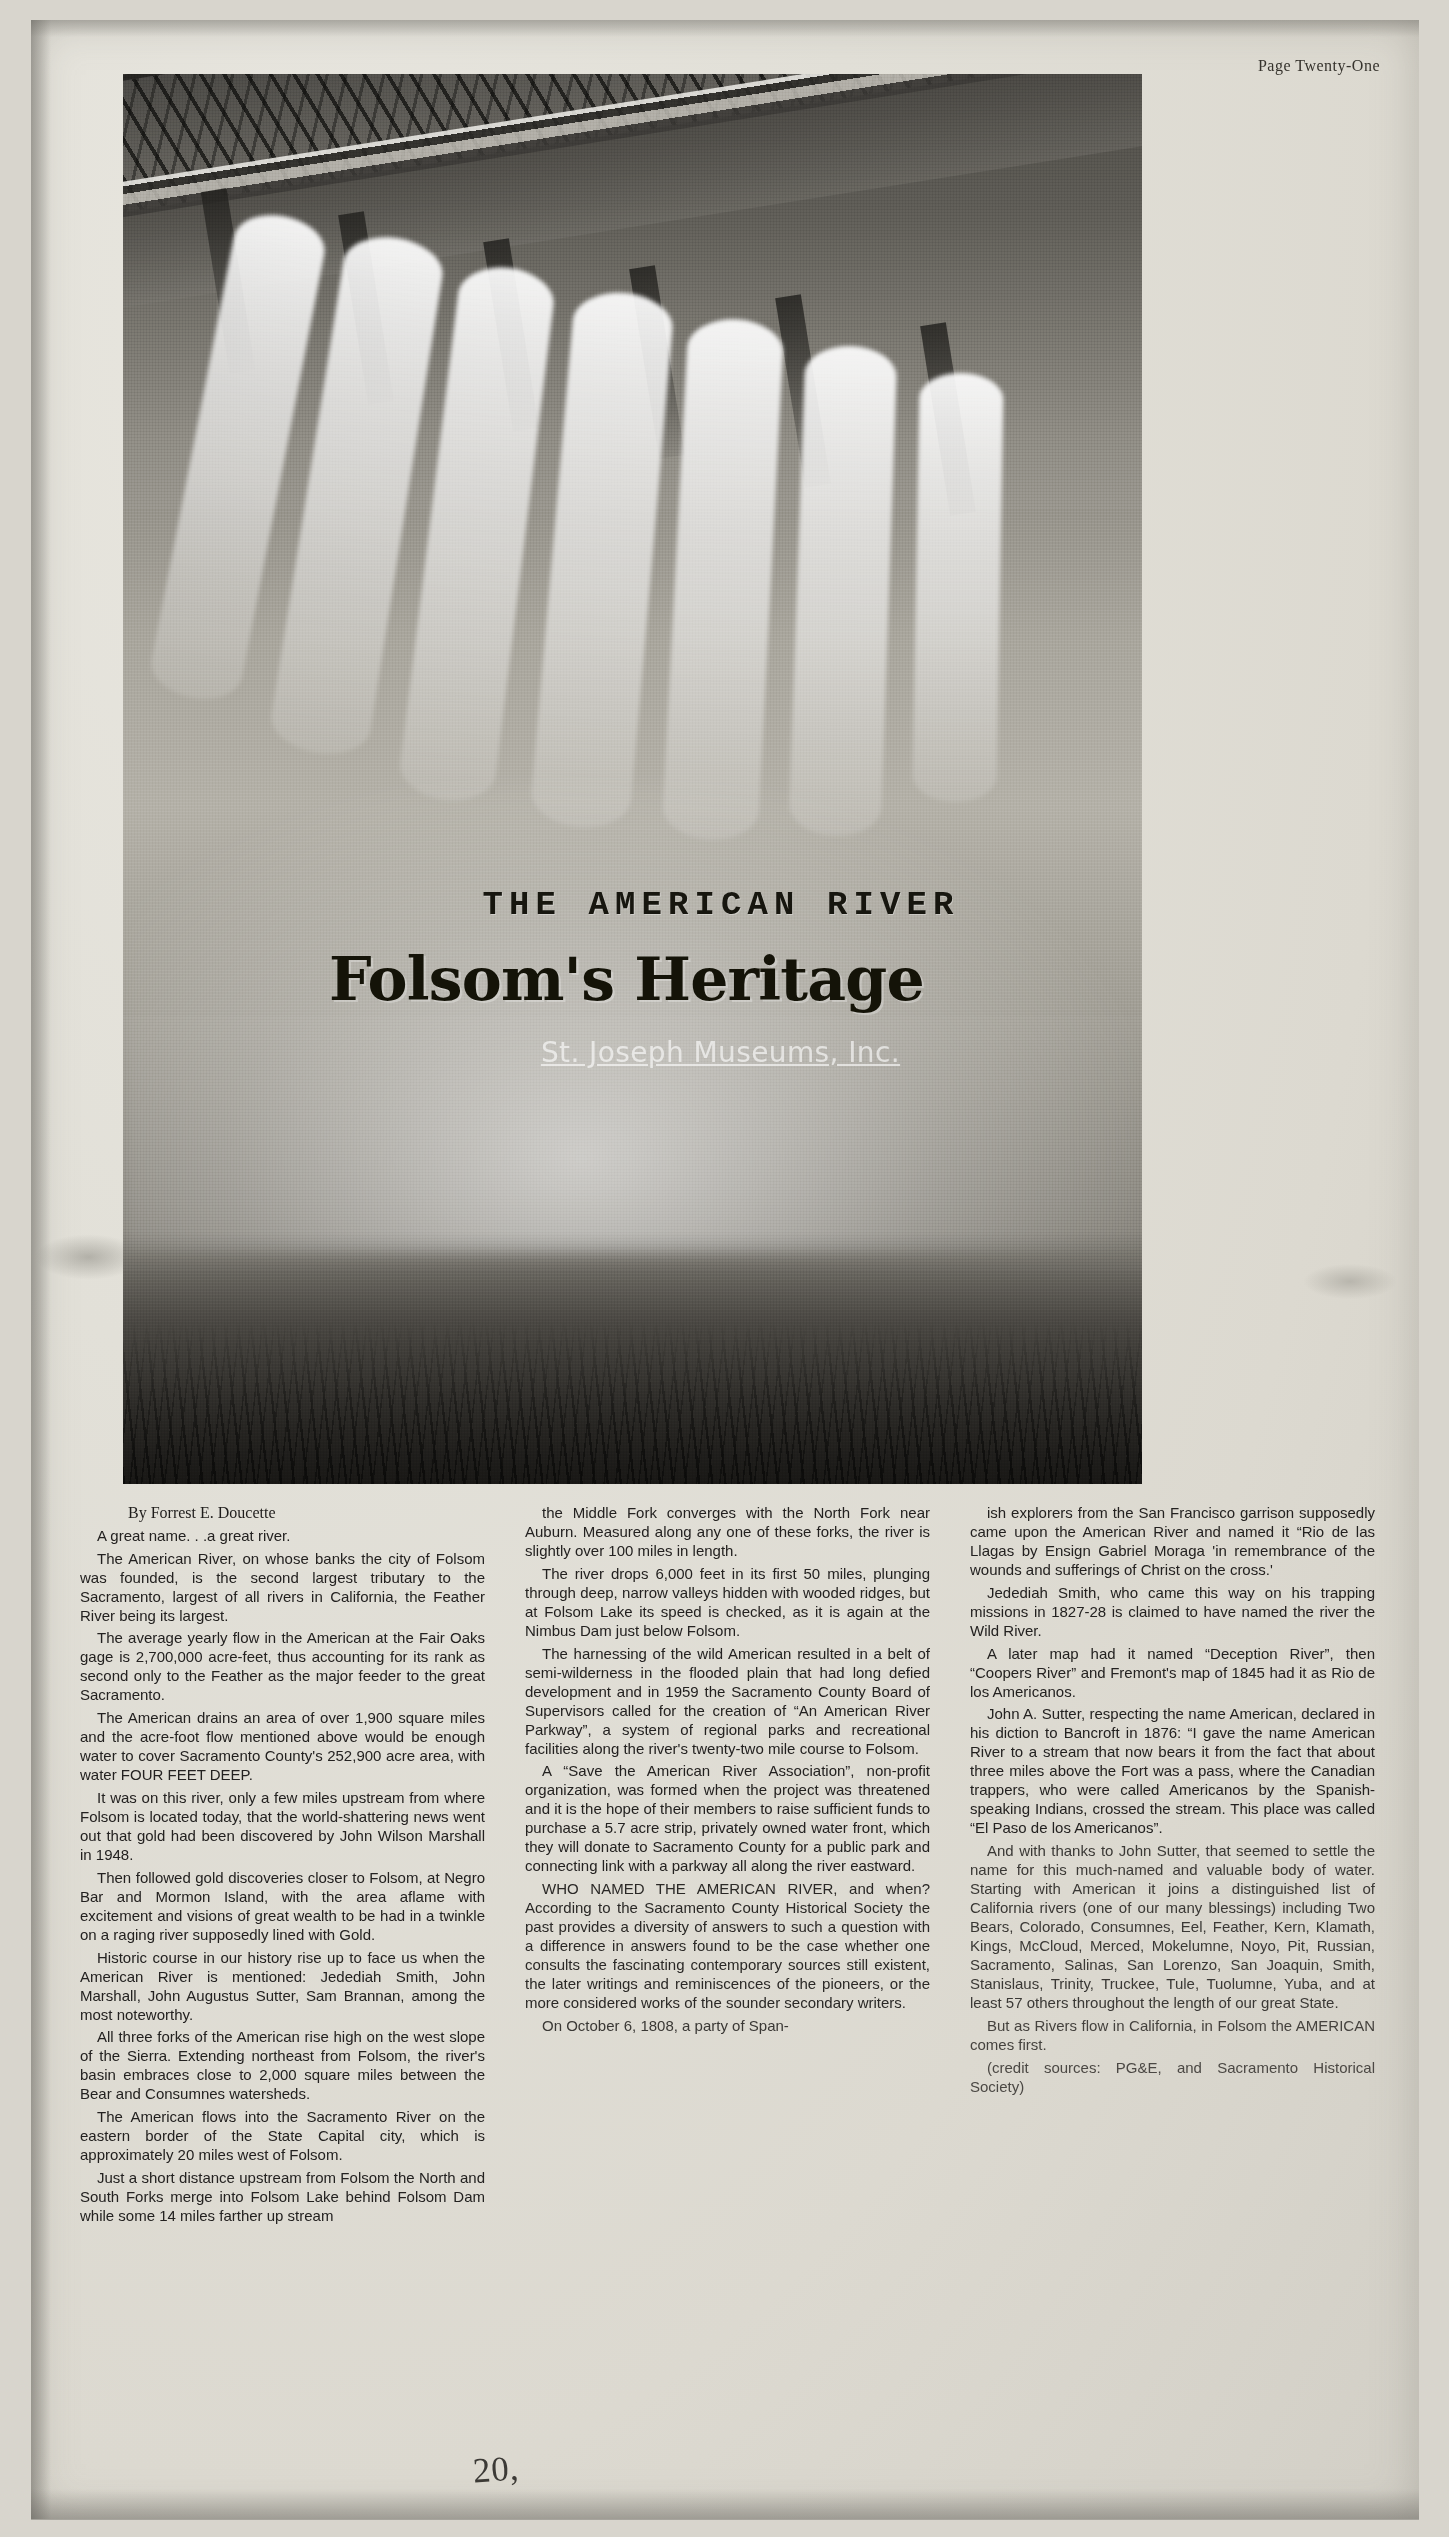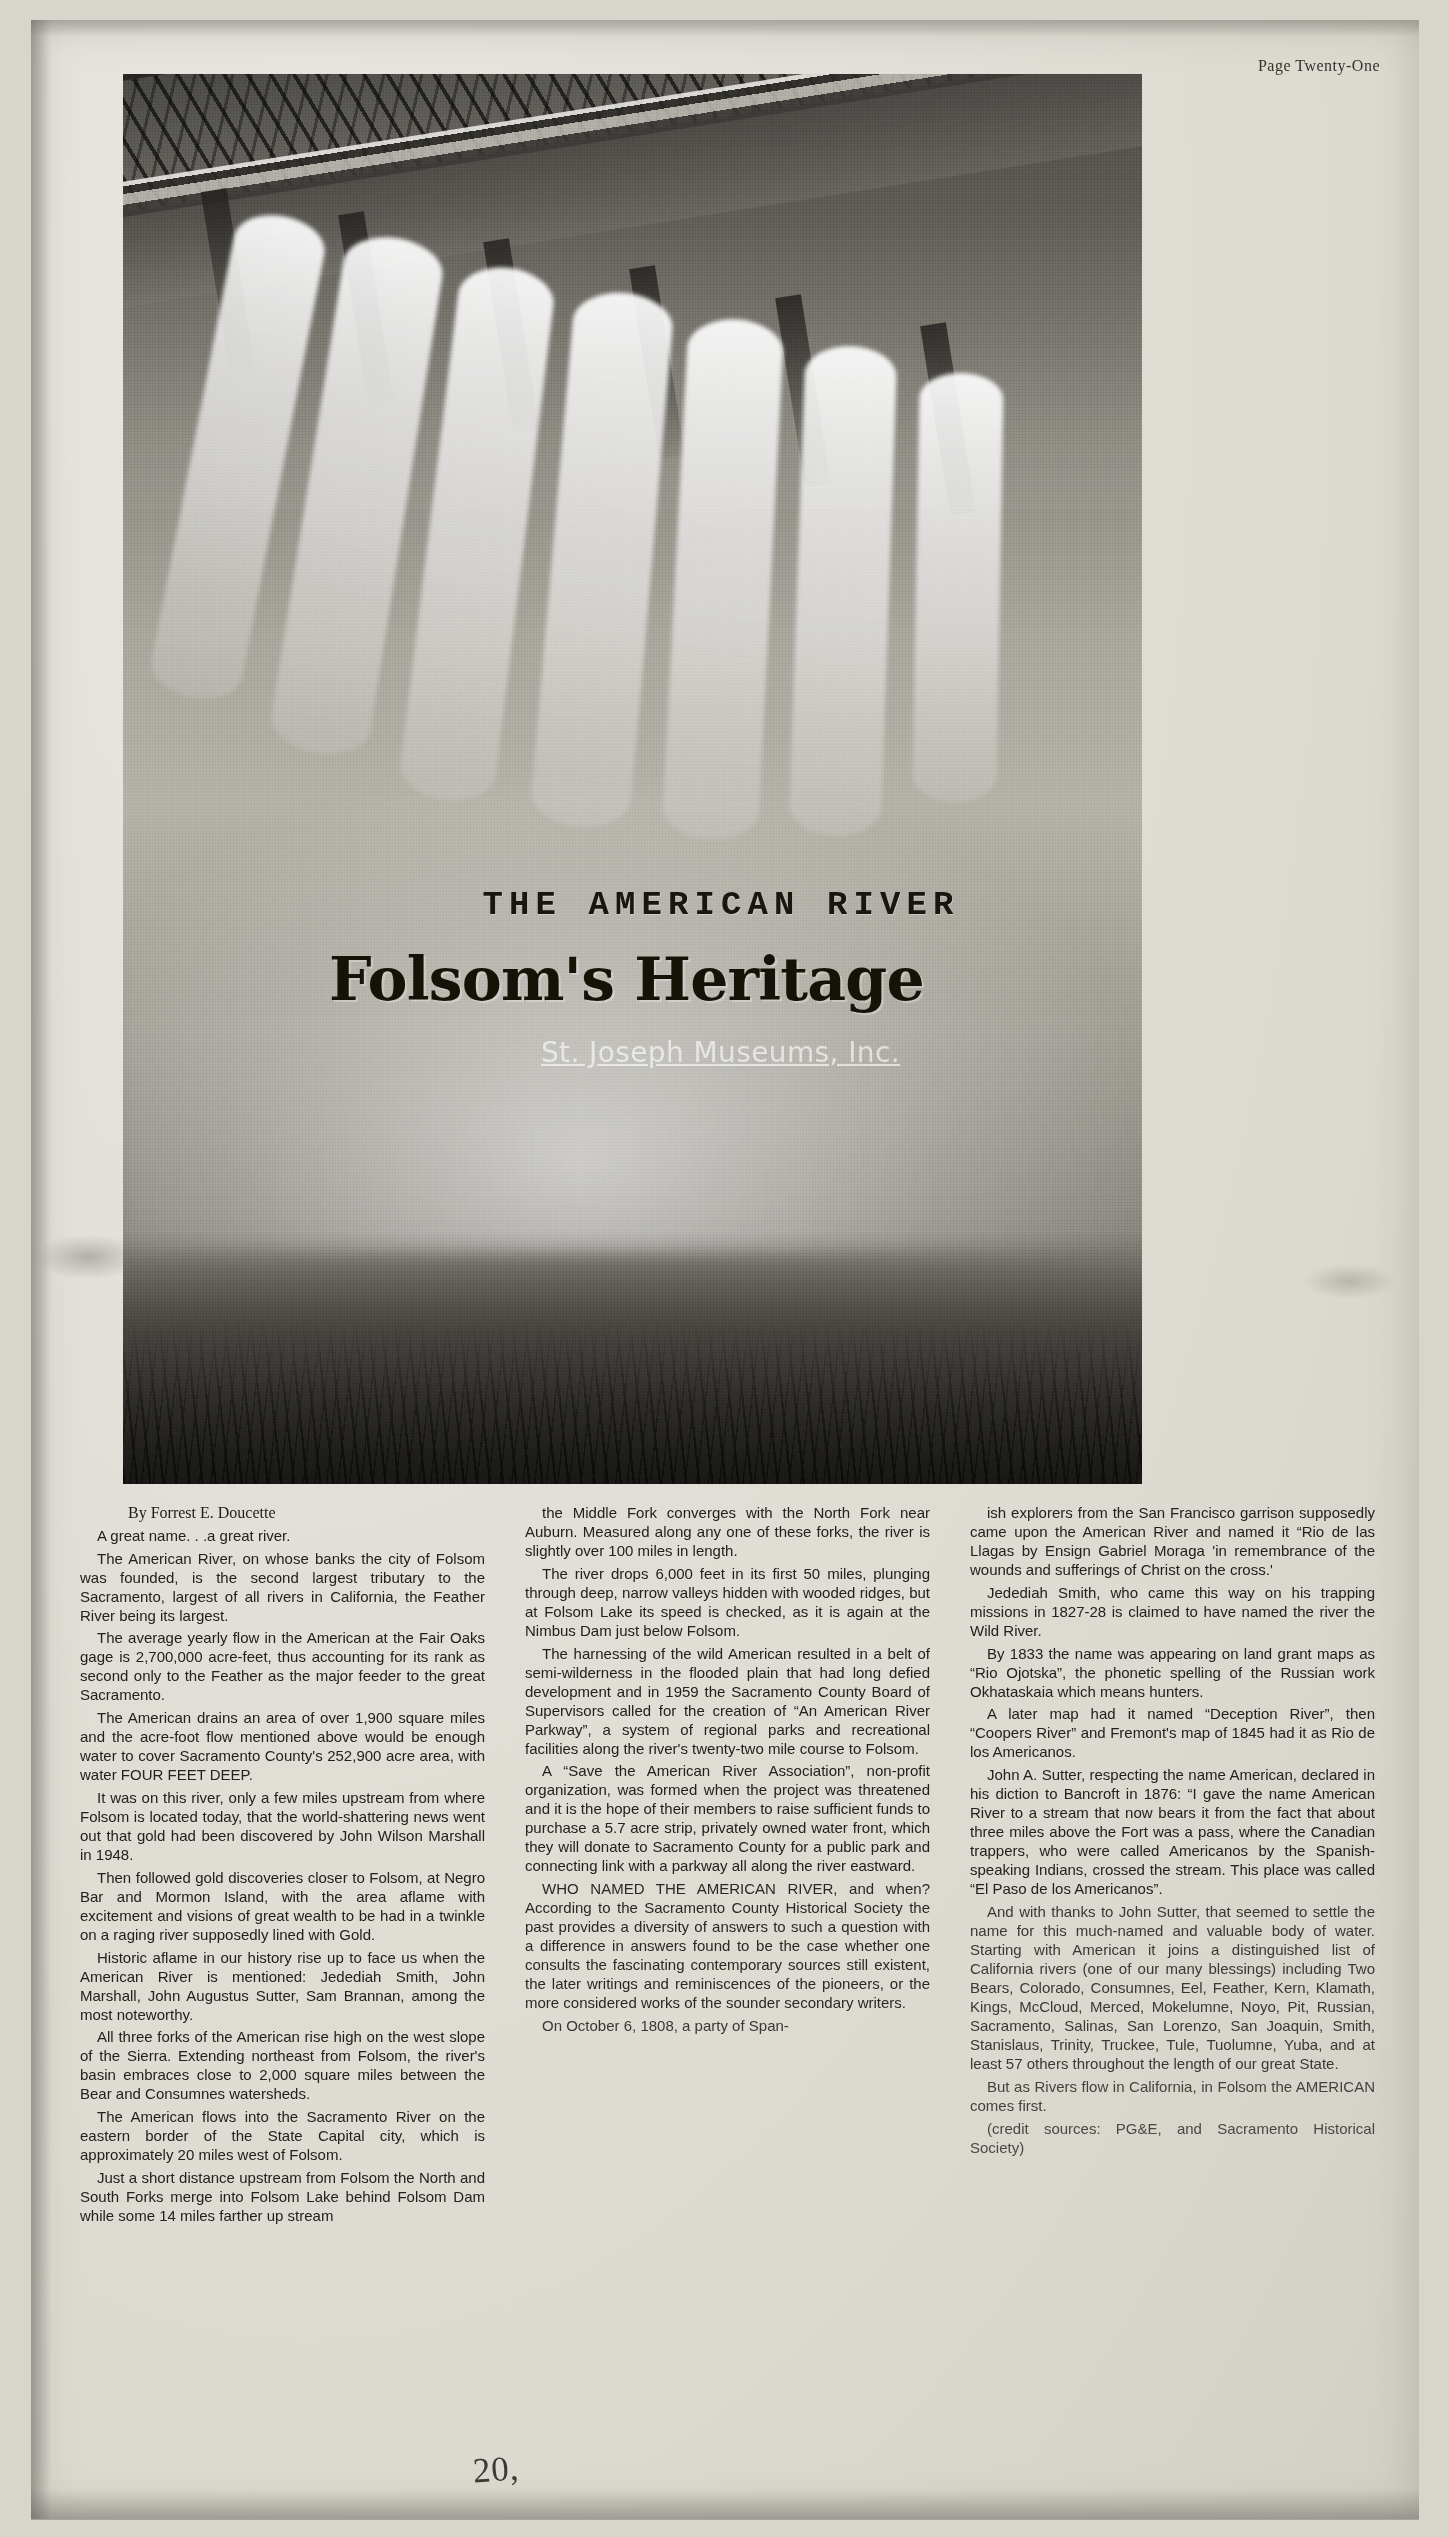"By 1833 the name was" p { html: <p>By 1833 the name was appearing on land grant maps as “Rio Ojotska”, the phonetic spelling of the Russian work Okhataskaia which means hunters.</p> -> none }
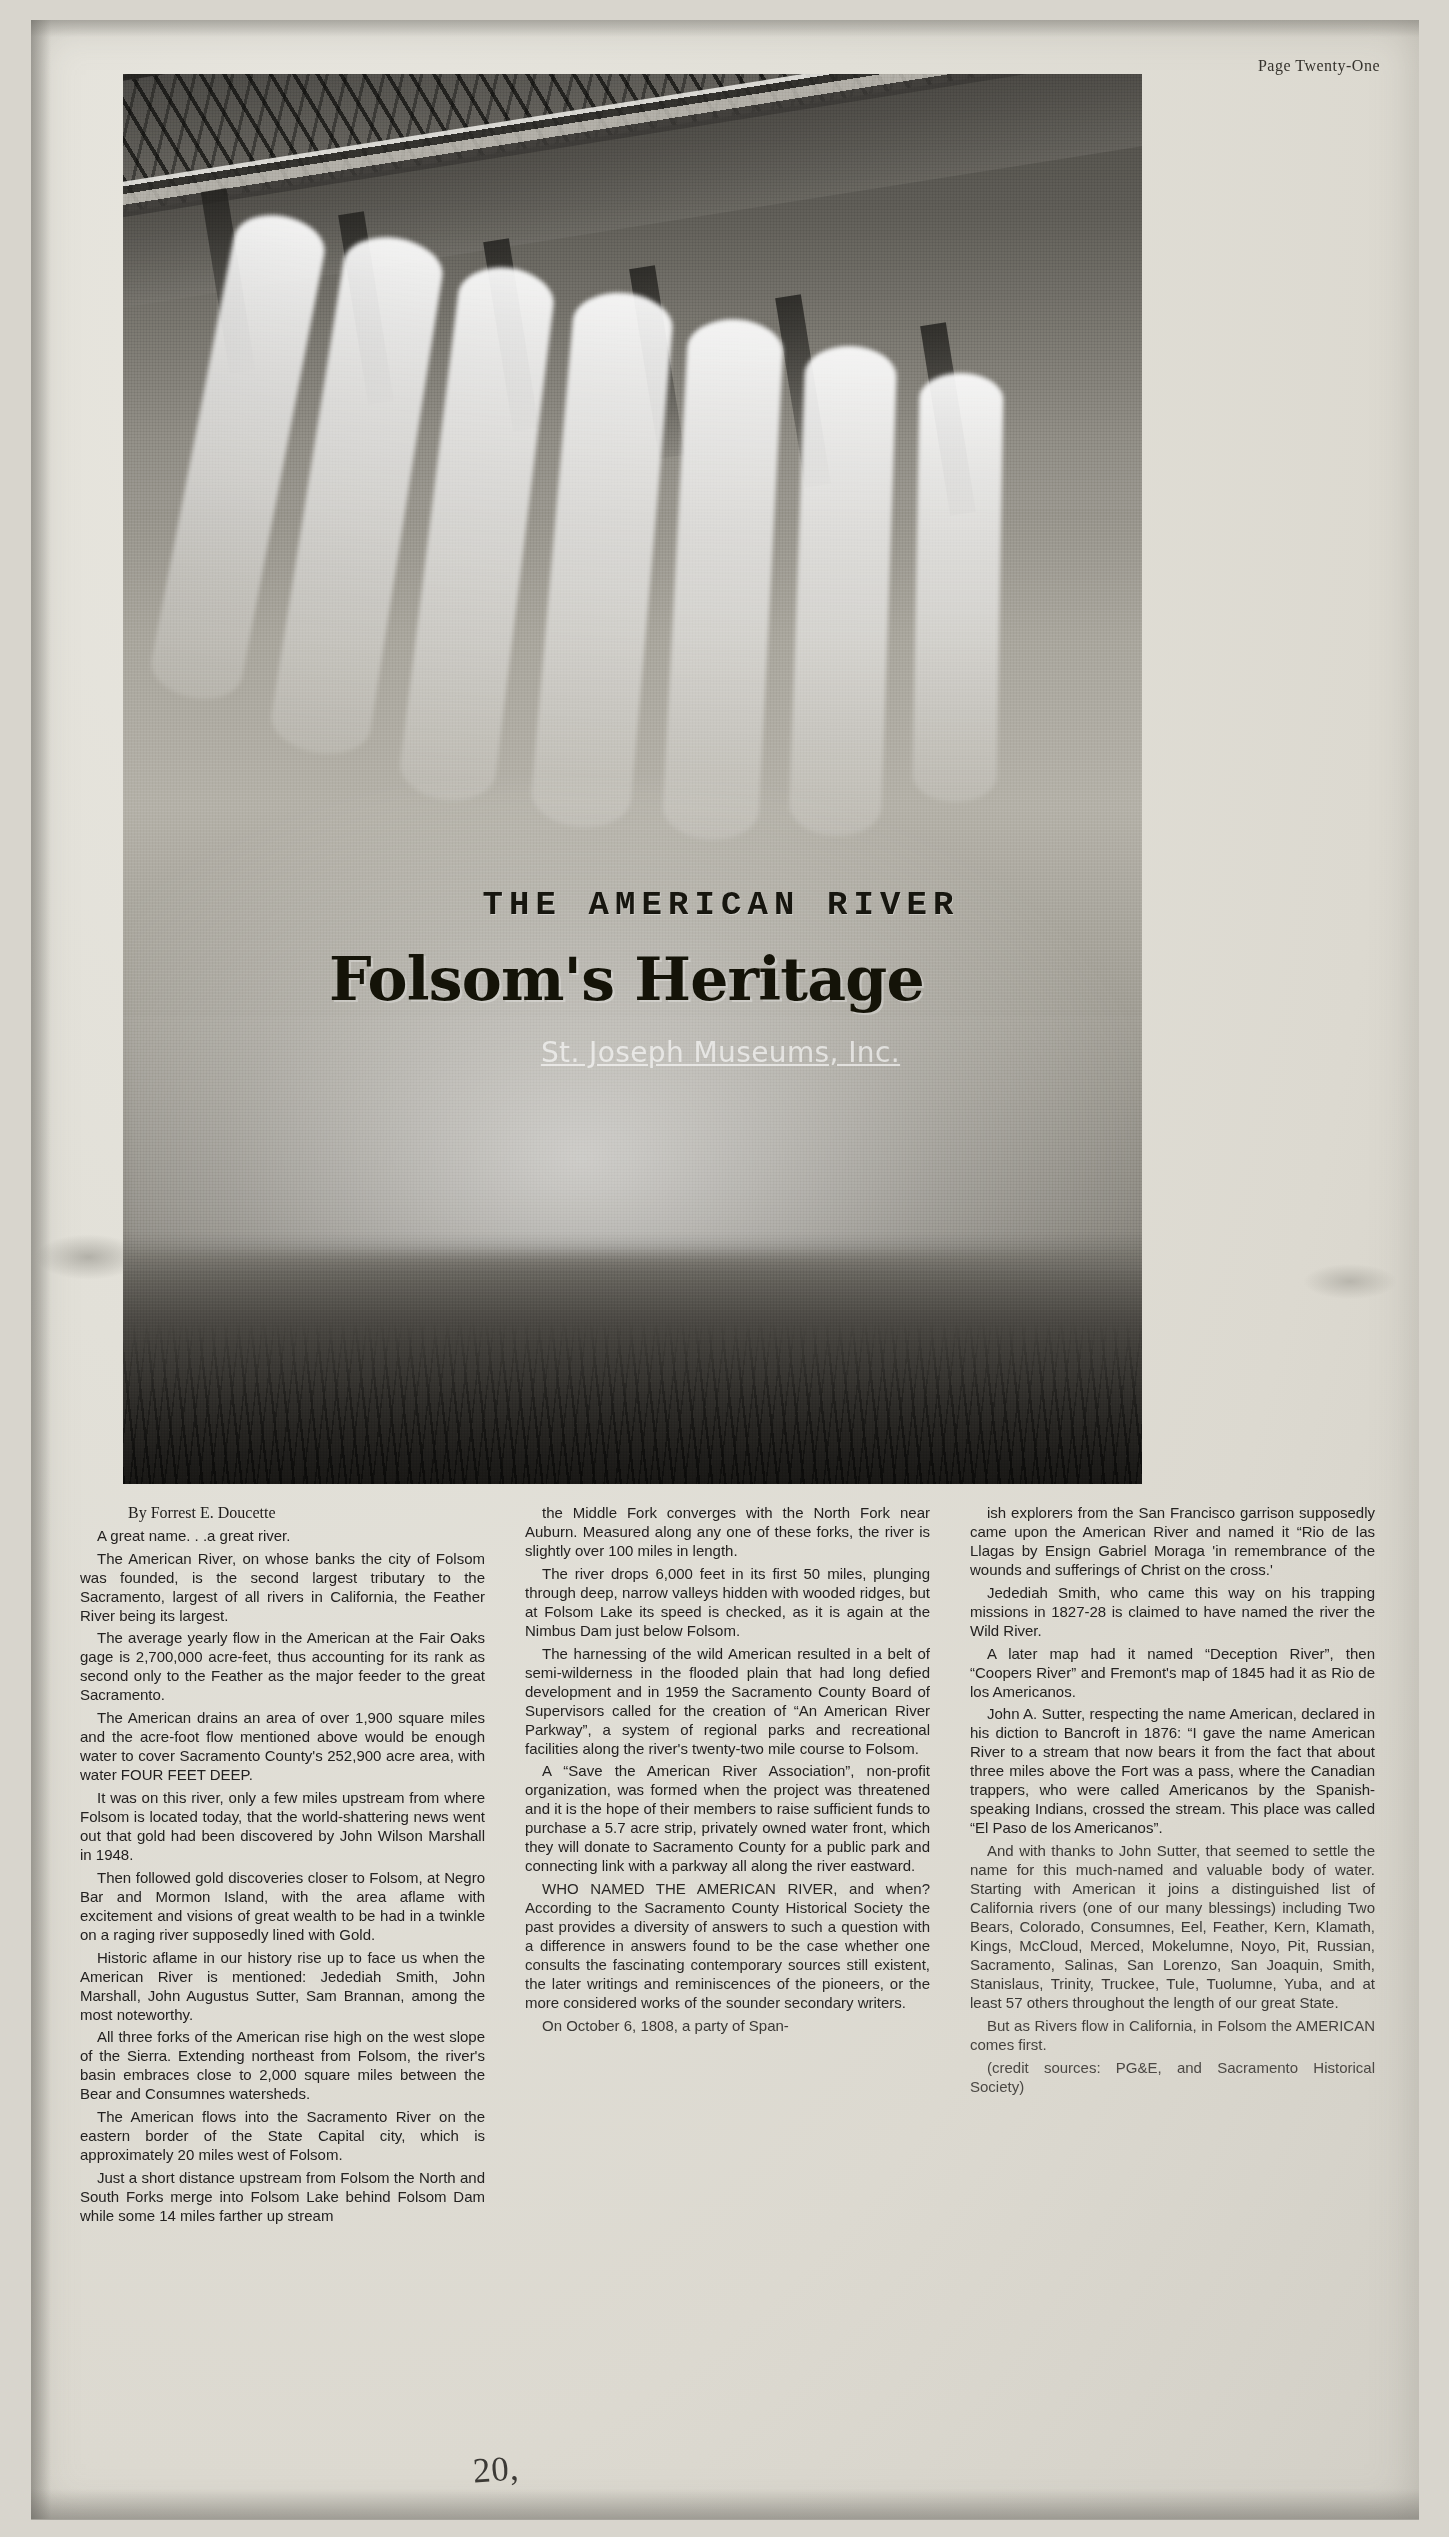"Historic aflame in our history" p { text: aflame -> course }
